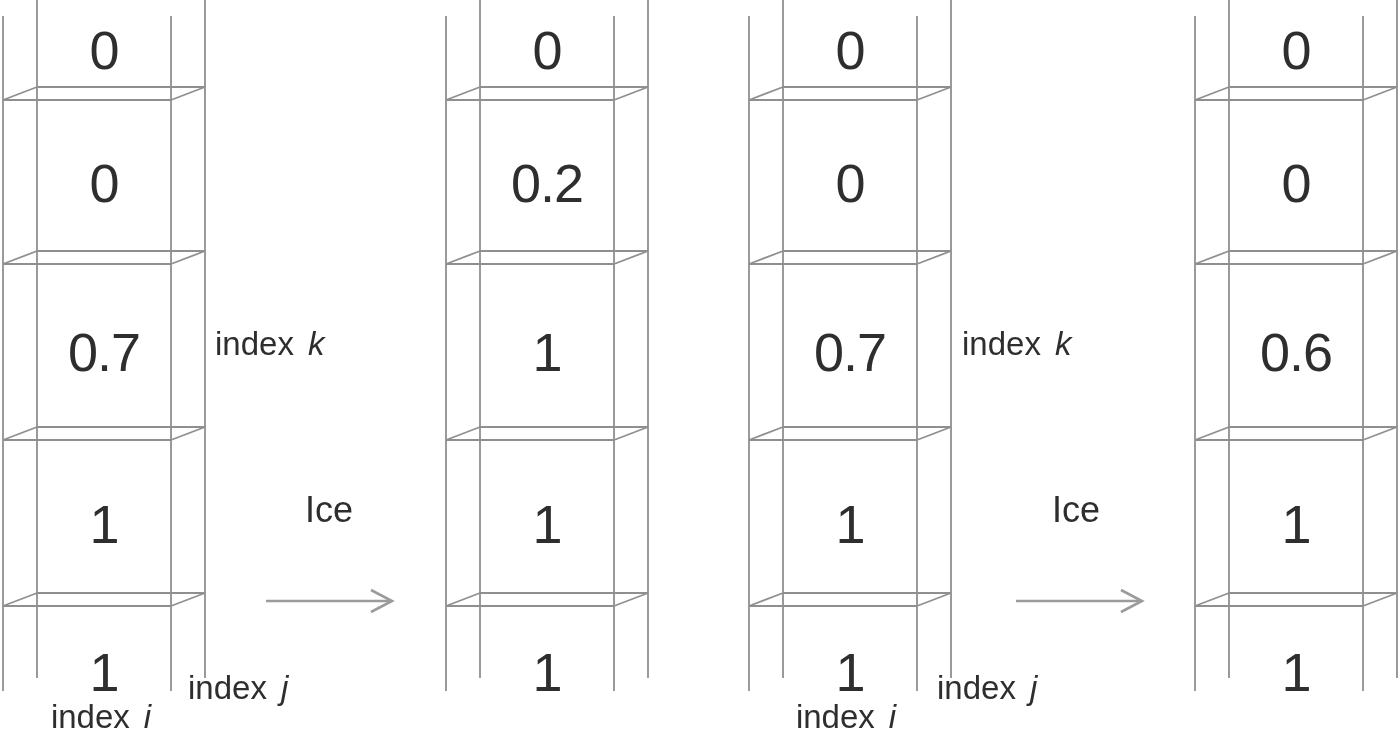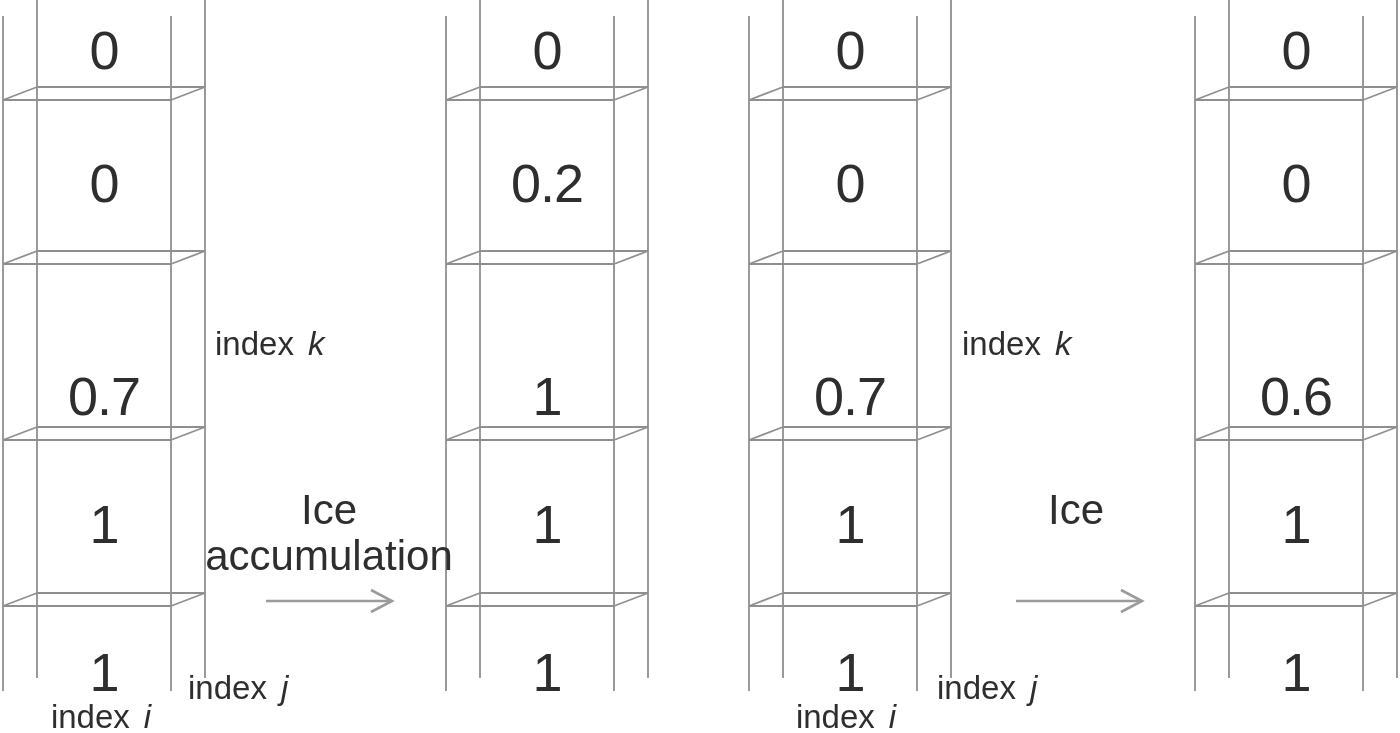"0.7" .vy2 { margin-top: 44px -> none }
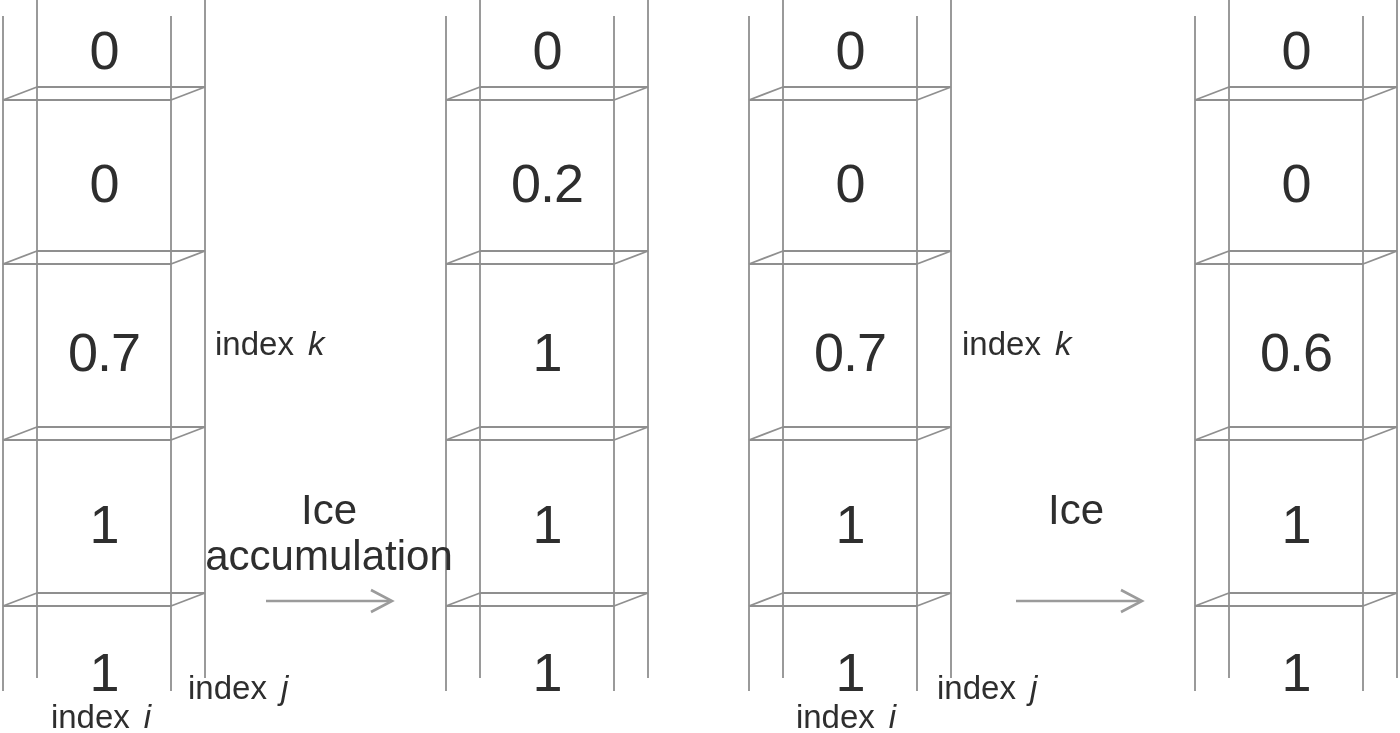"Ice" .process-label { font-size: 42px -> 36px }
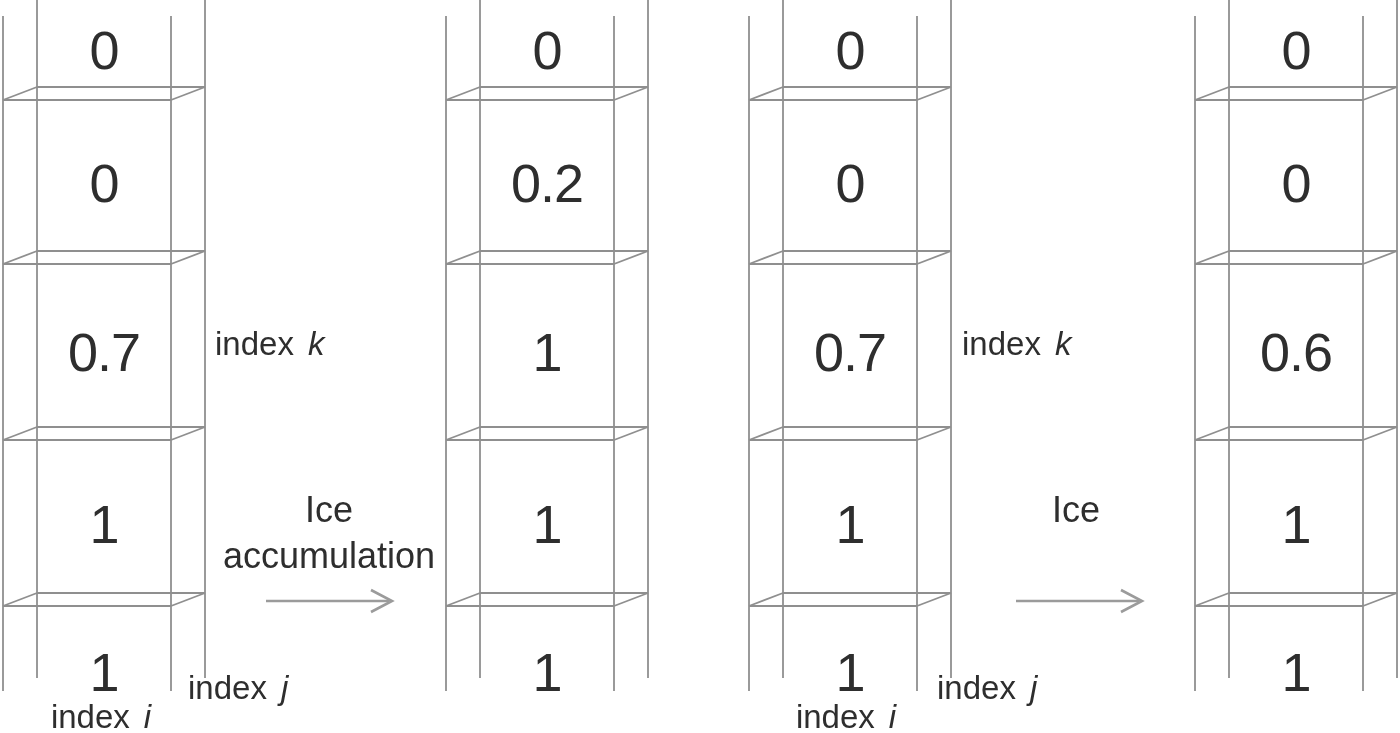"accumulation" div { html: <div>accumulation</div> -> none }
